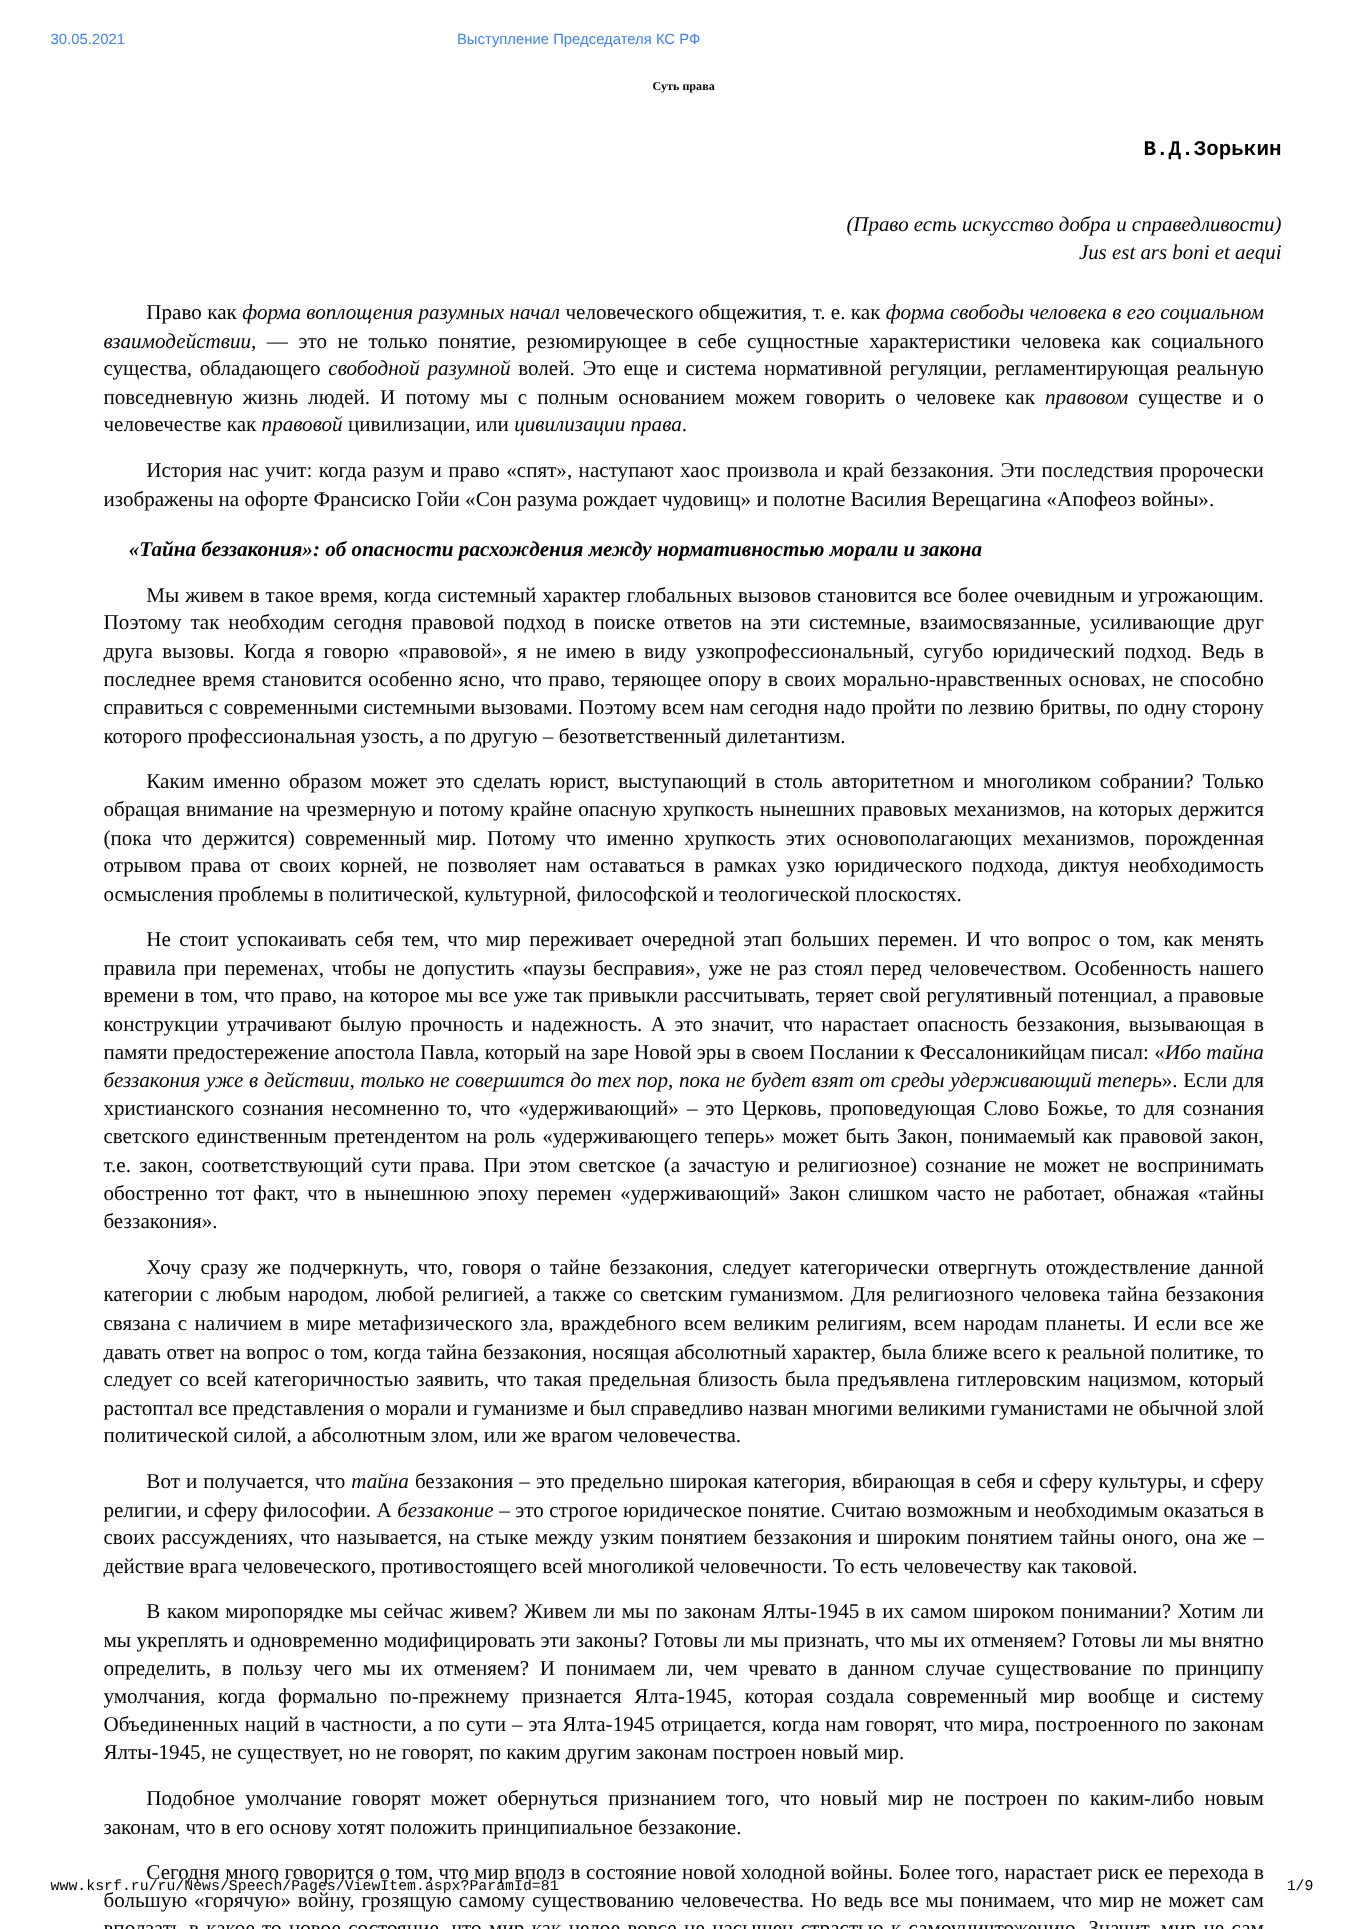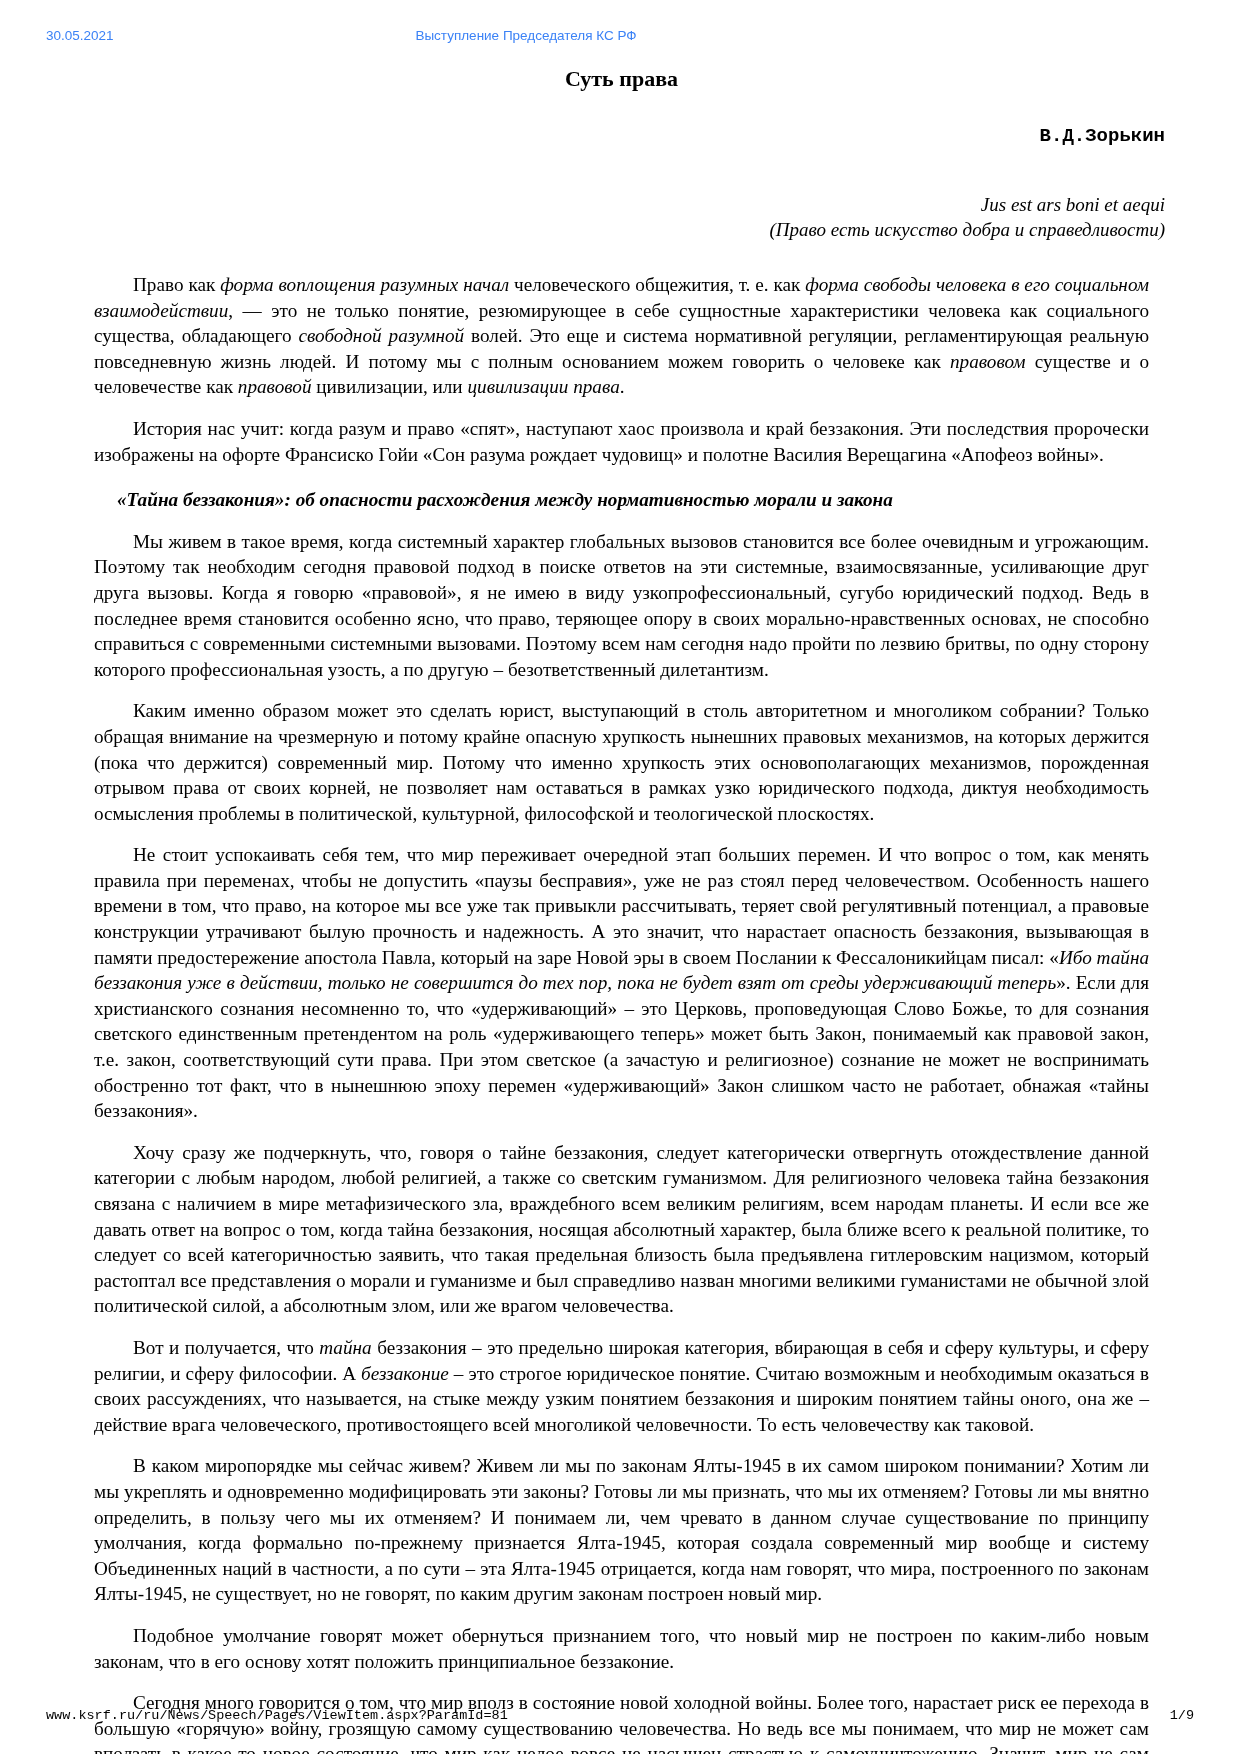"Суть права" .doc-title { font-size: 22px -> 11px }
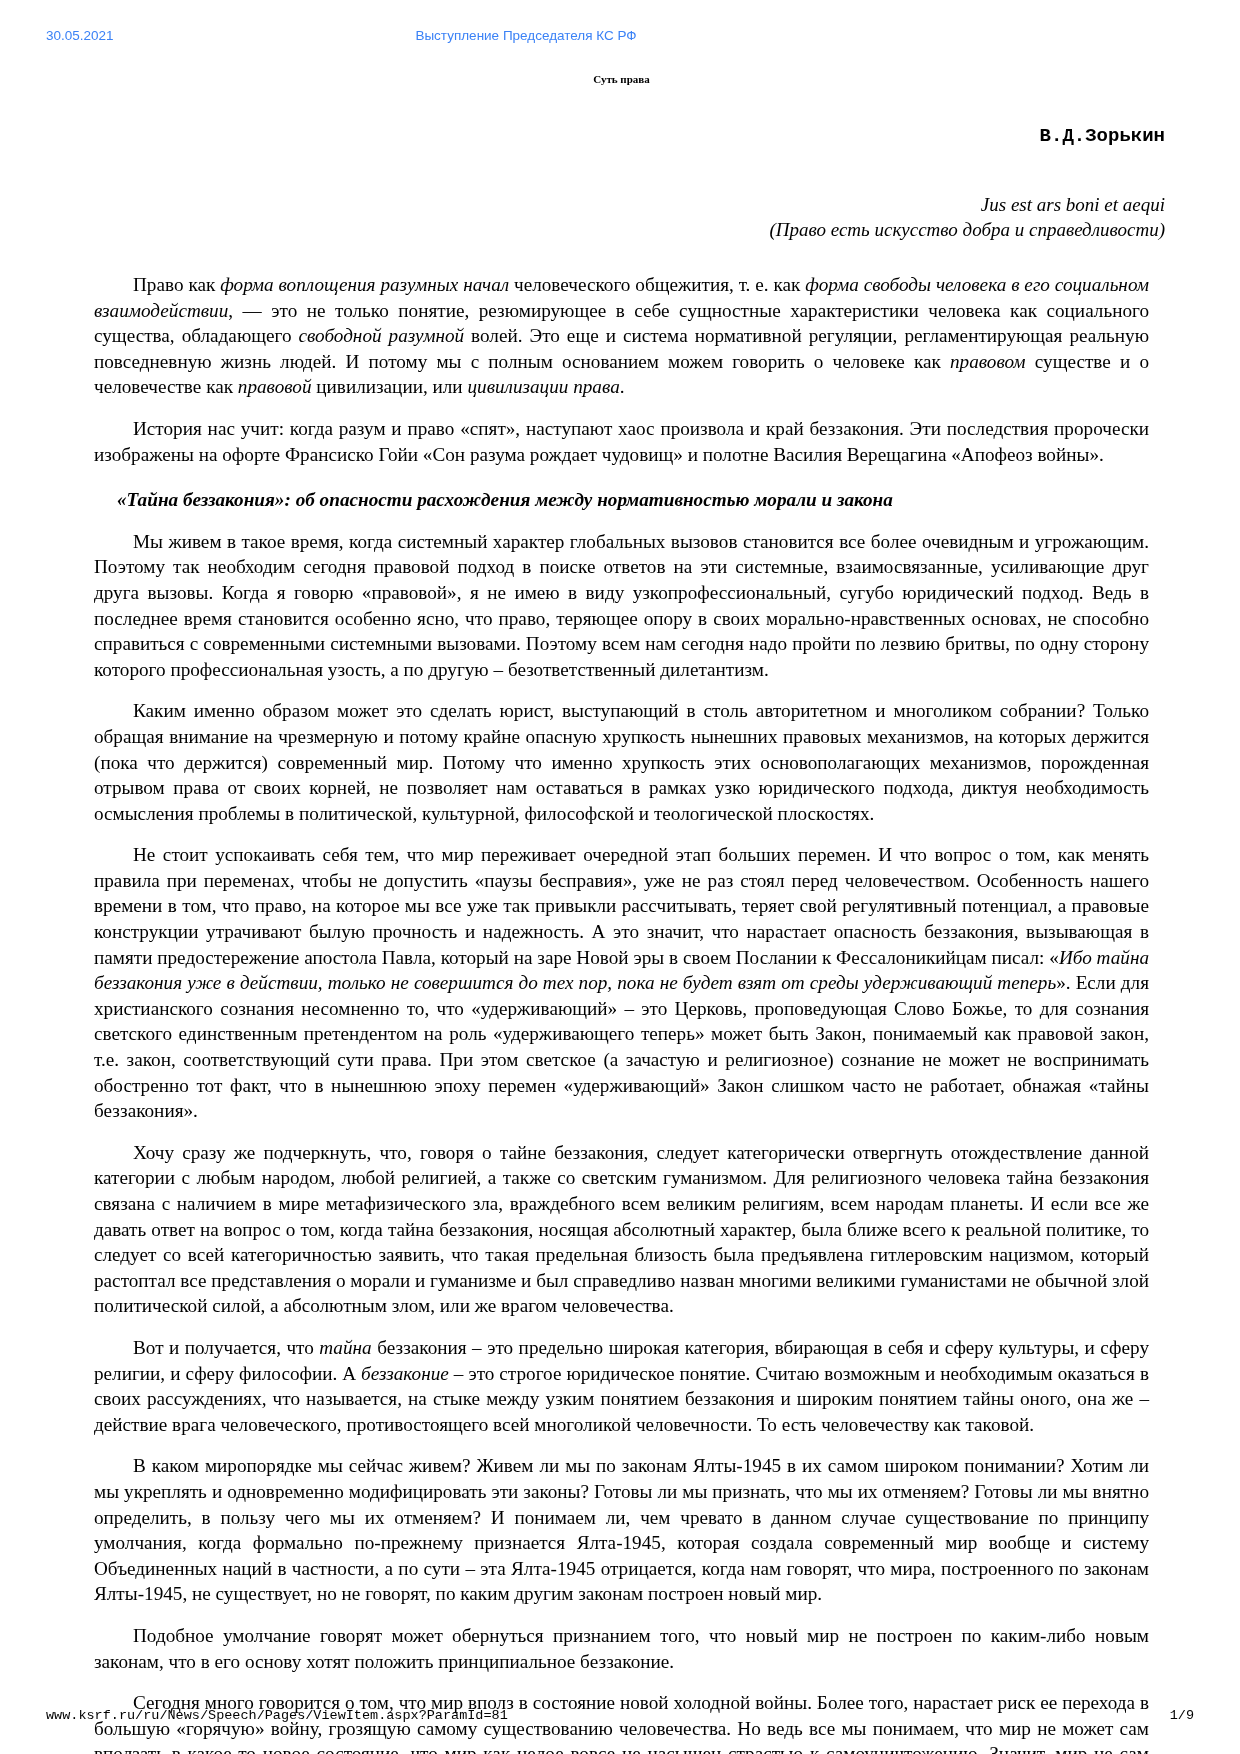"Jus est ars boni et" div { order: before "(Право есть искусство добра и" -> after "(Право есть искусство добра и" }
